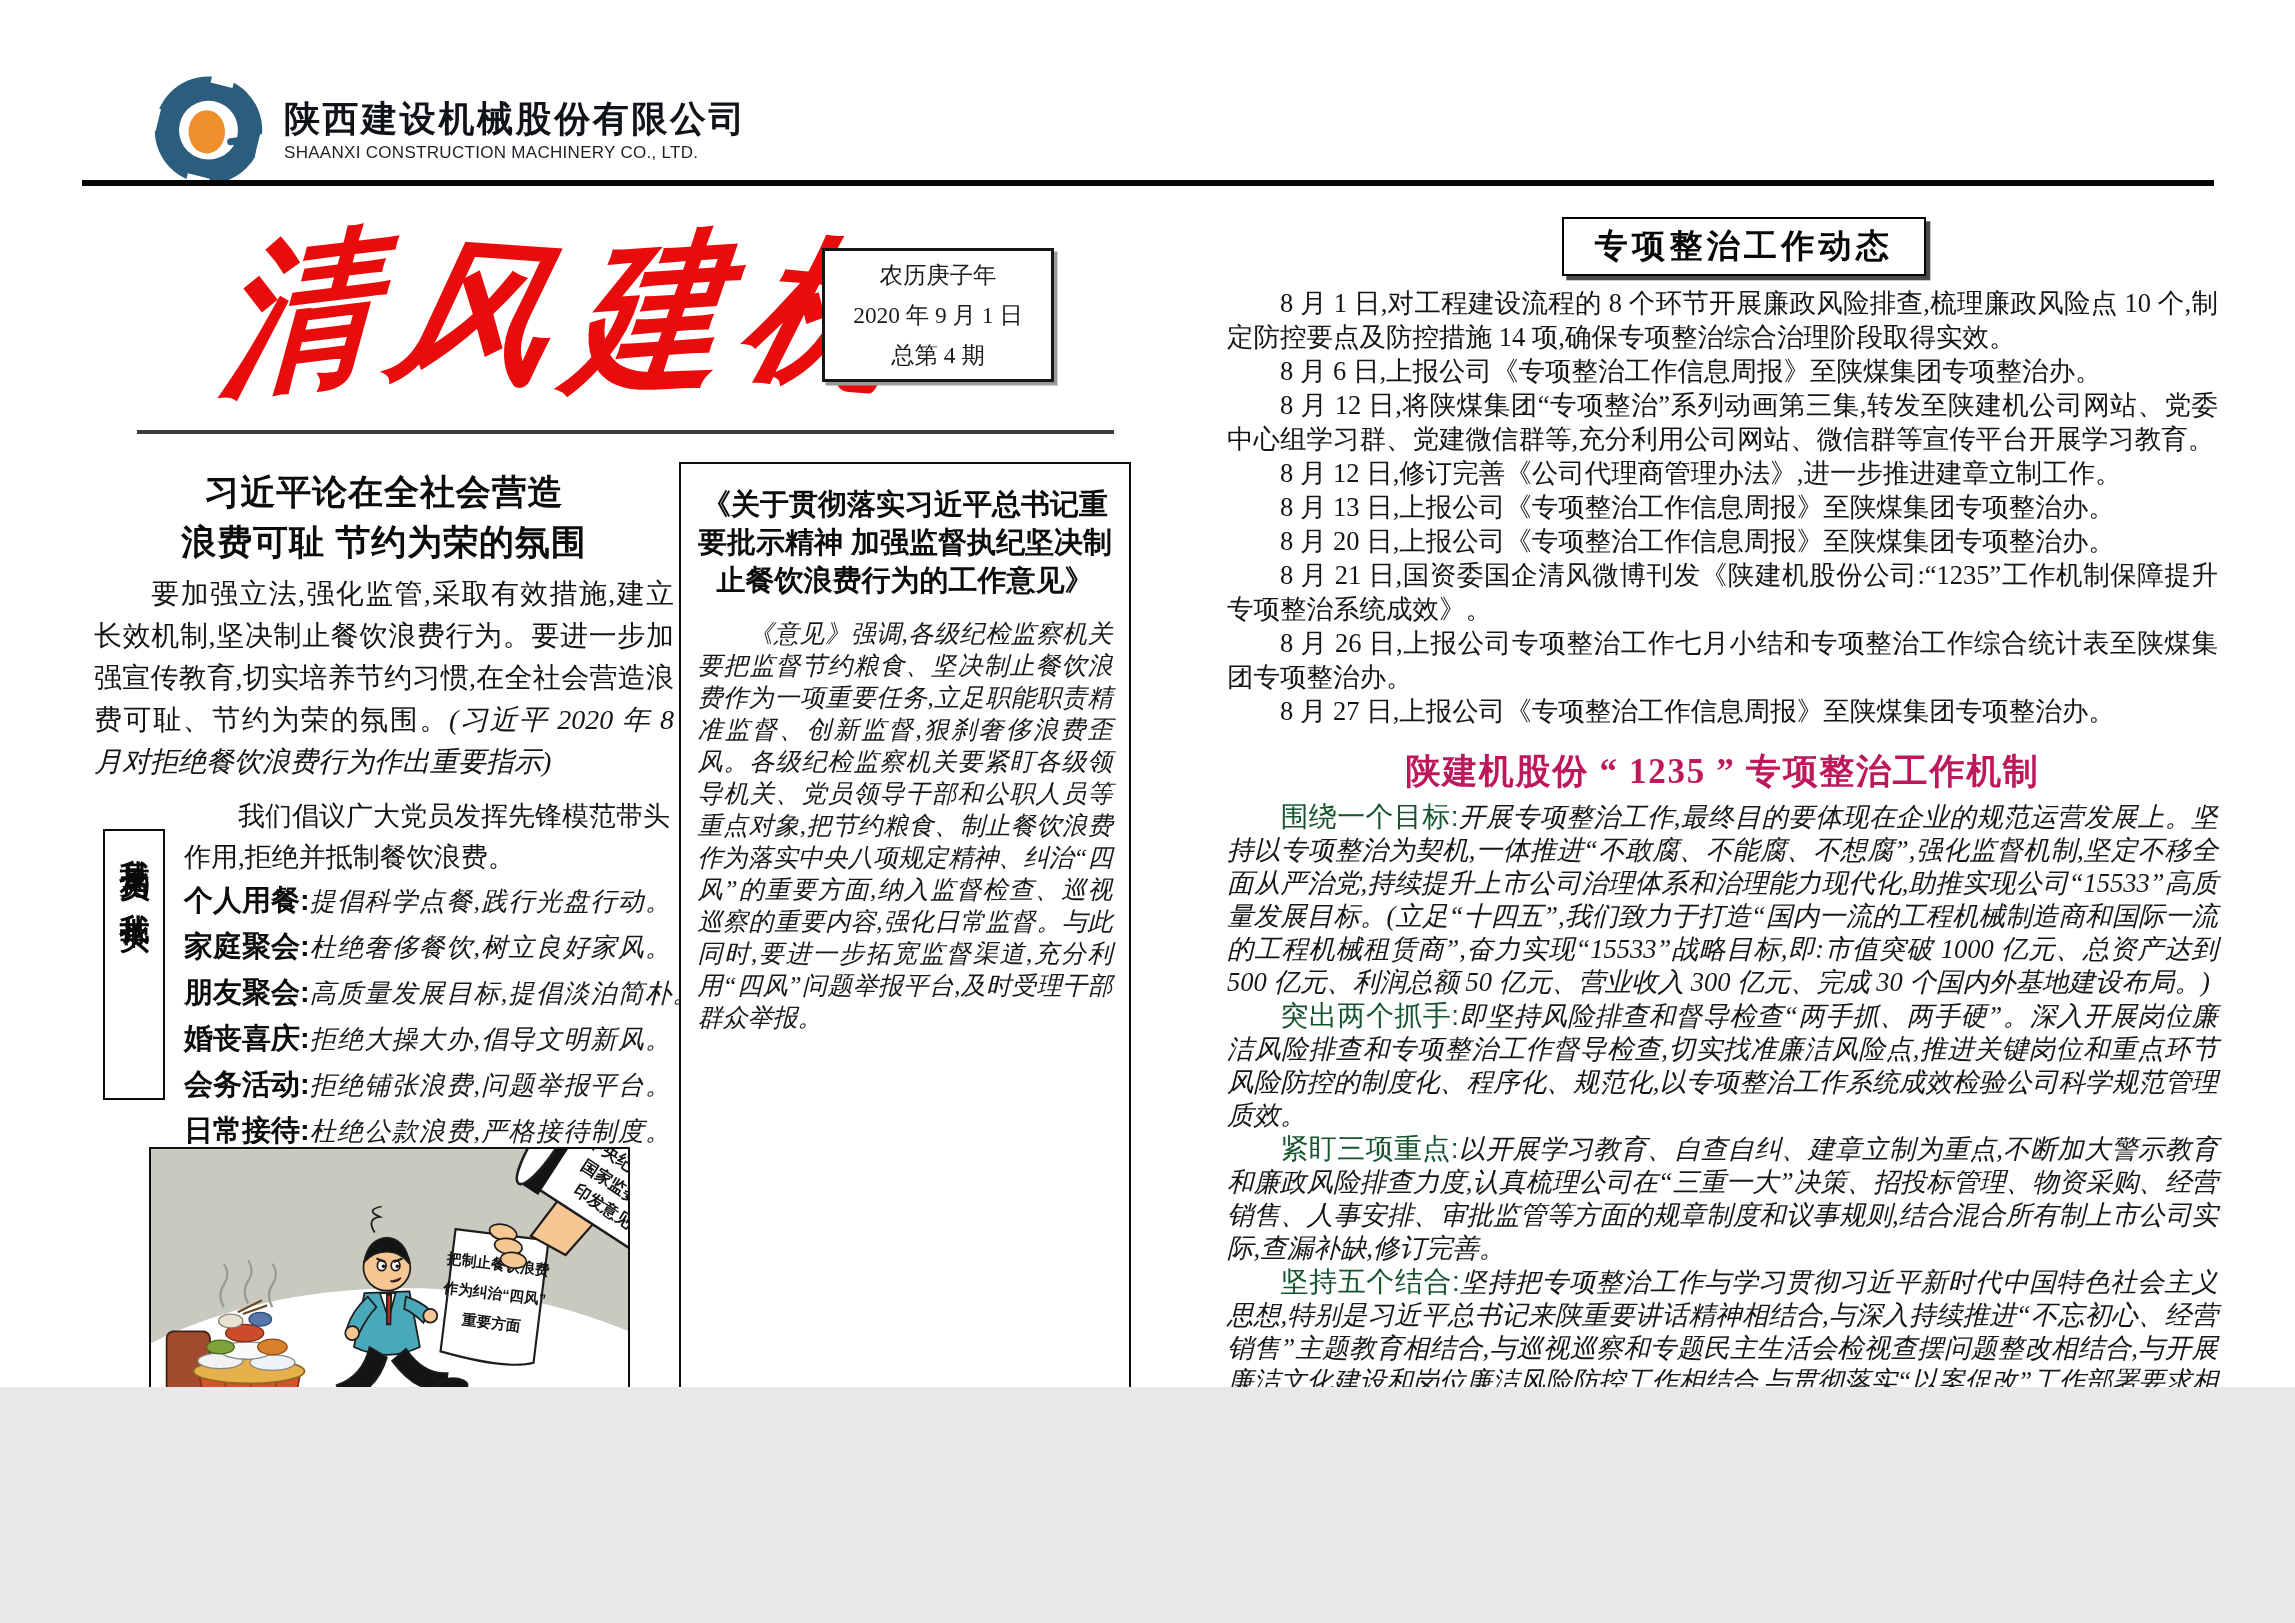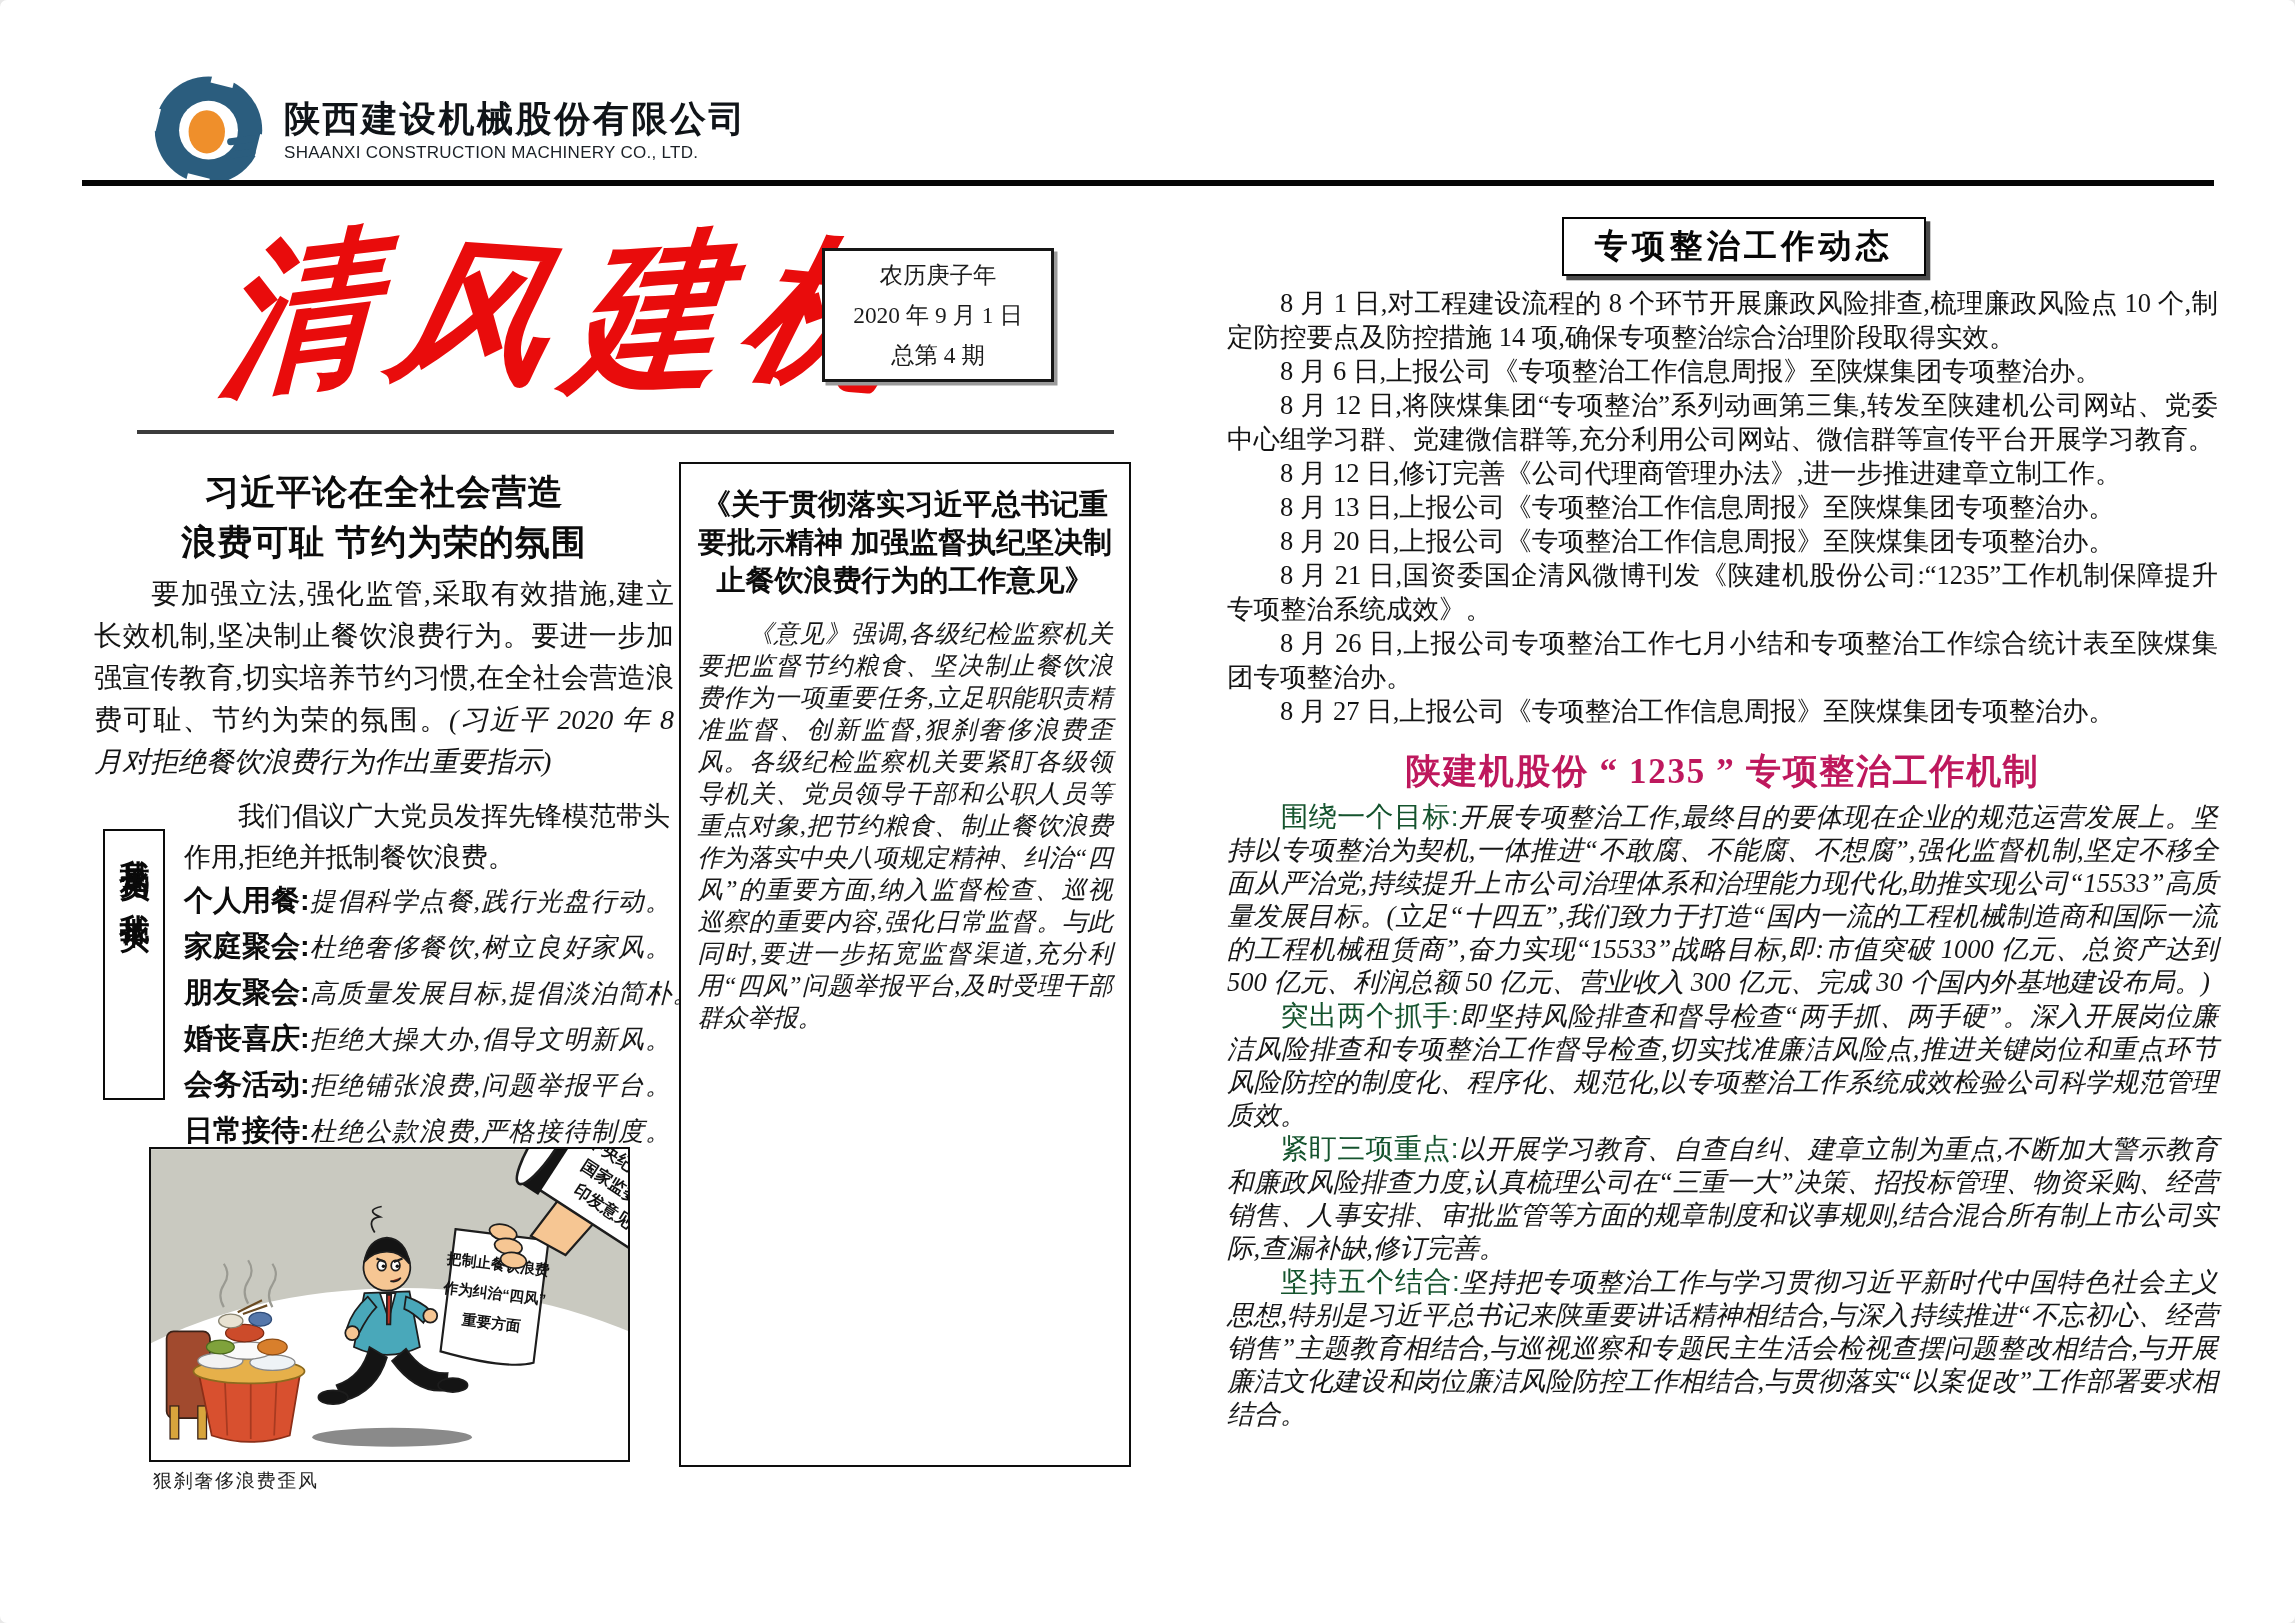"陕西建设机械股份有限公司" .page { border-radius: 7px -> none; height: 1623px -> 1387px }
